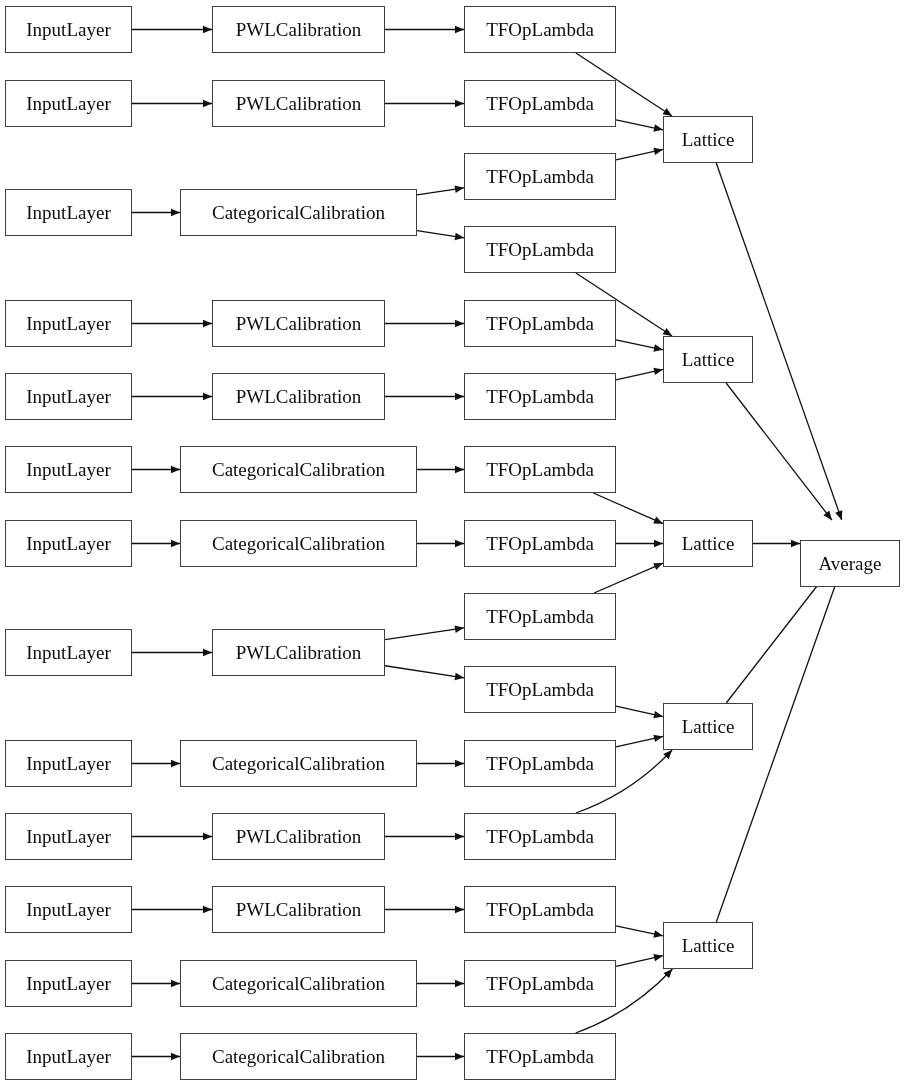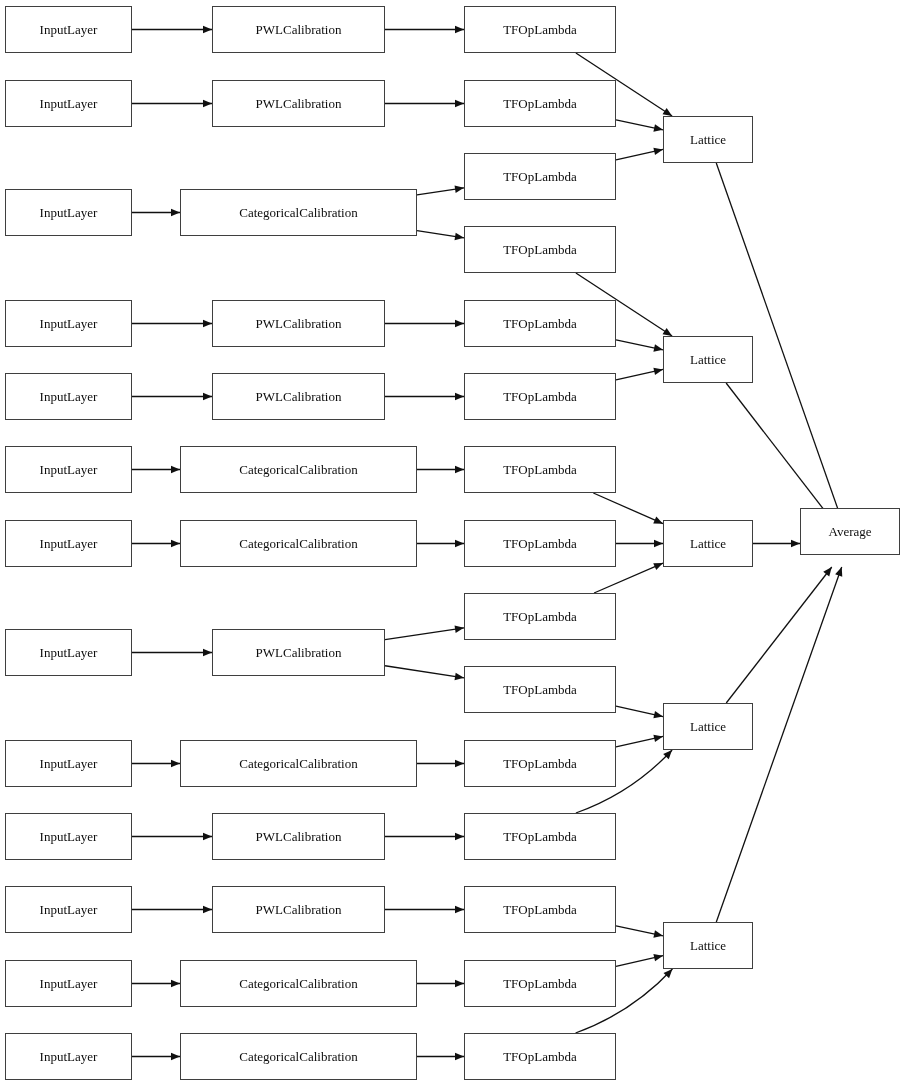"InputLayer" .node { font-size: 13px -> 19px }
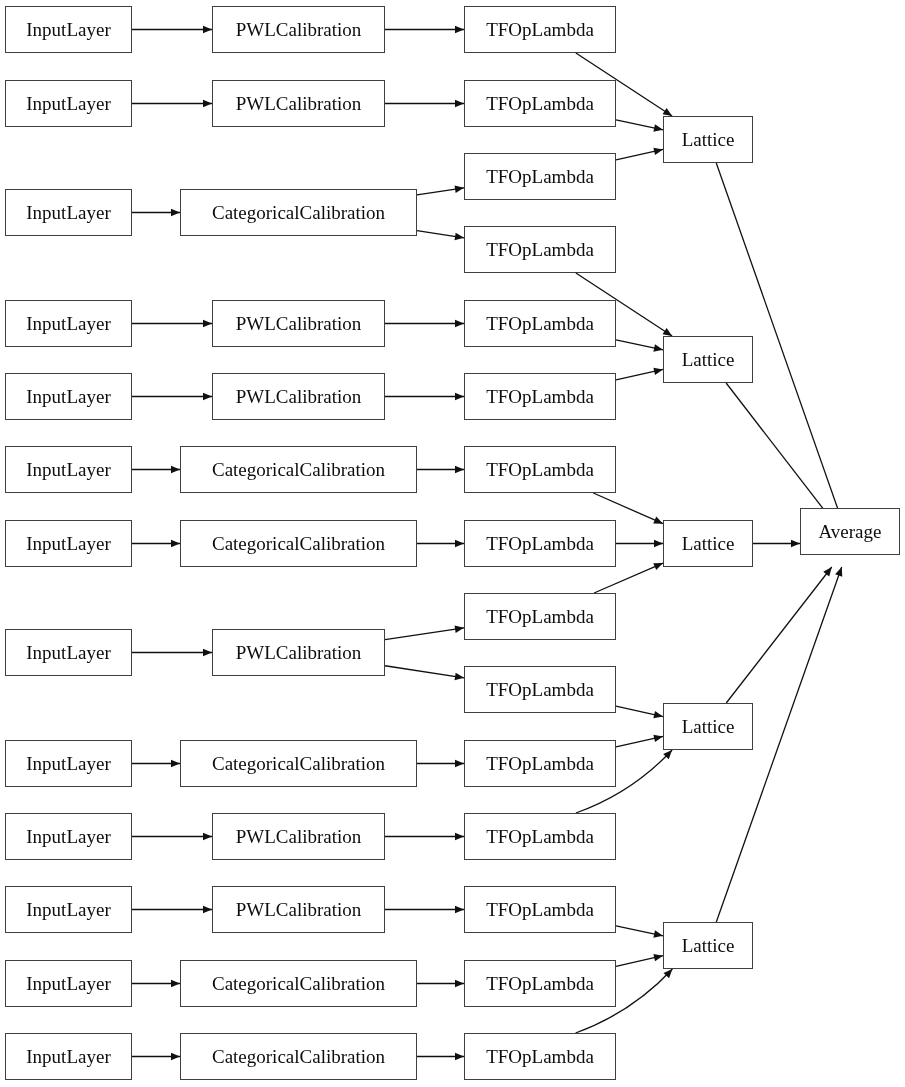"Average" div.node { top: 508px -> 540px }
